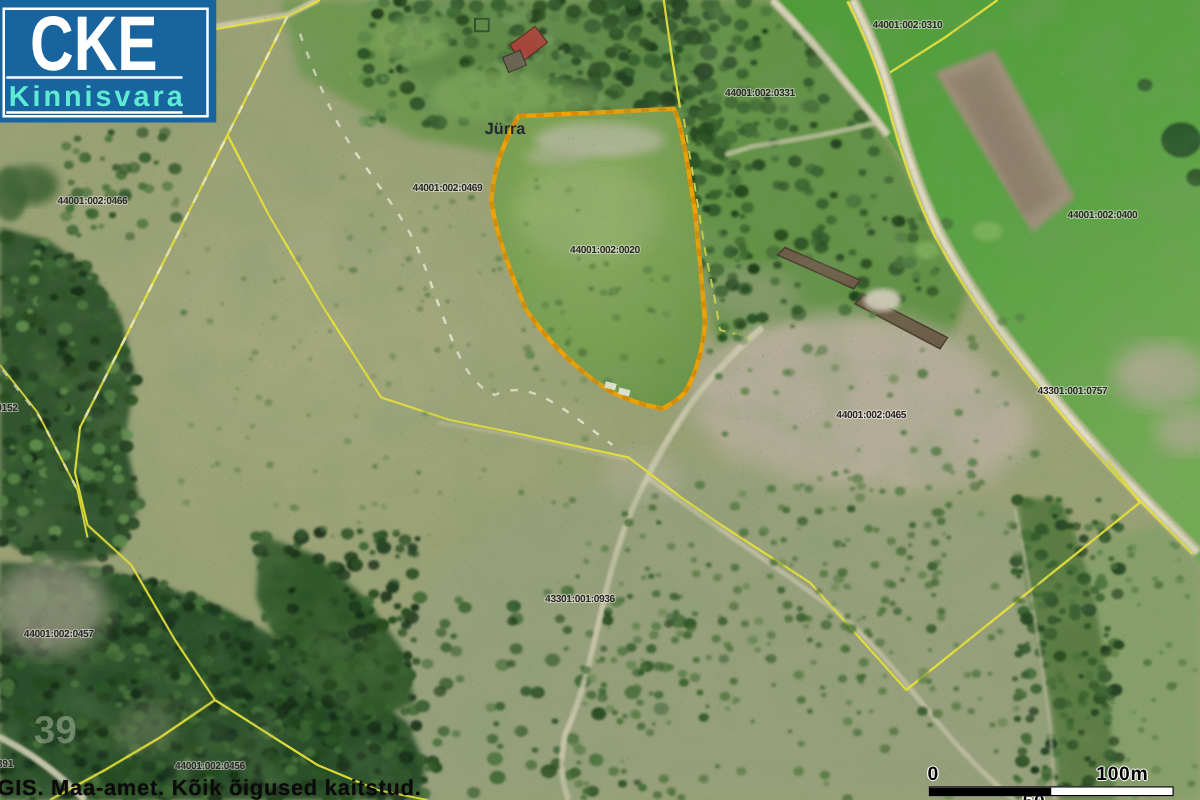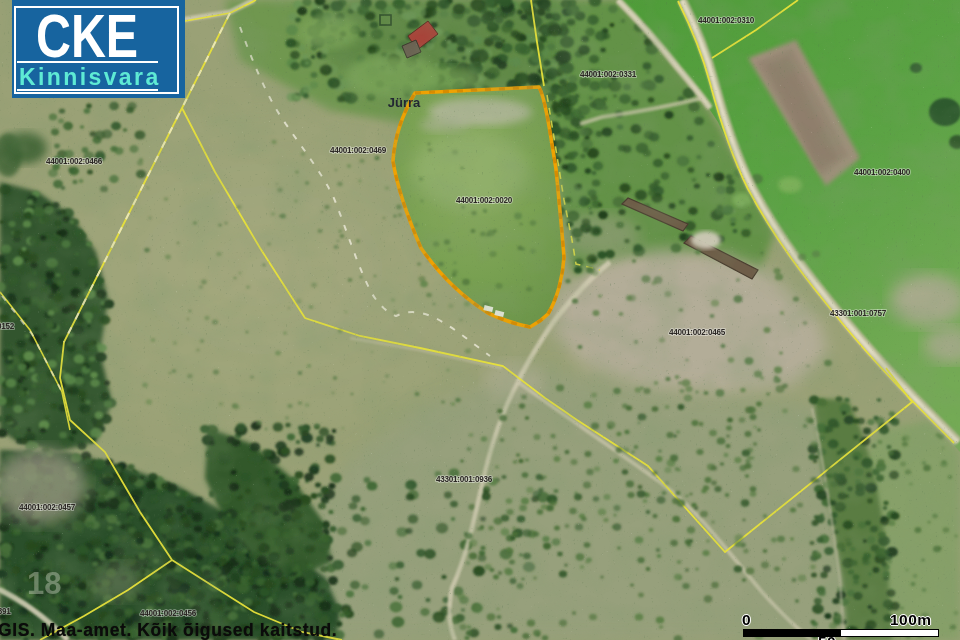"CKE" .logo { margin-left: 12px -> none }
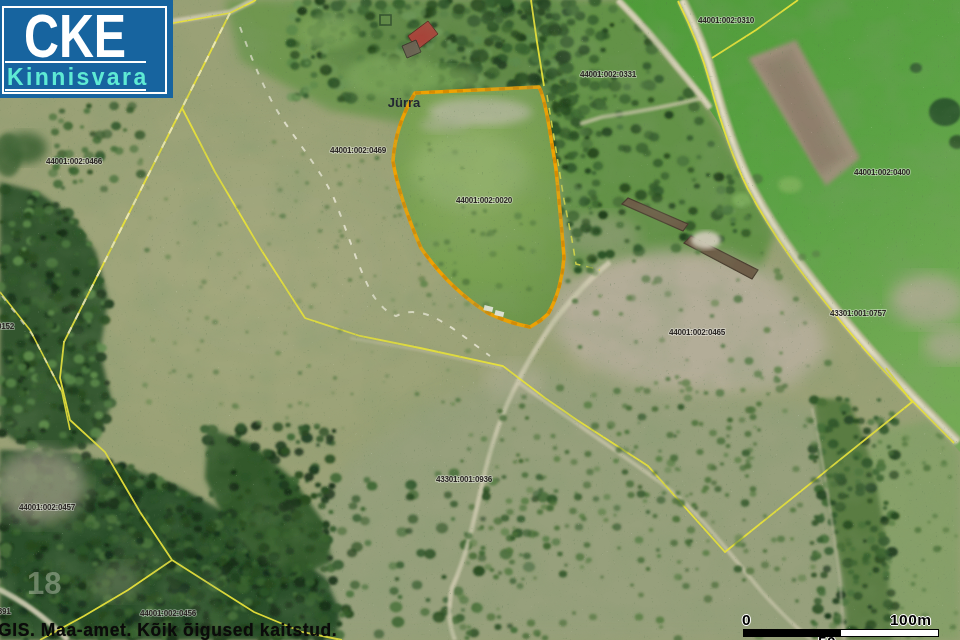"18" div.wm { text: 18 -> 39 }
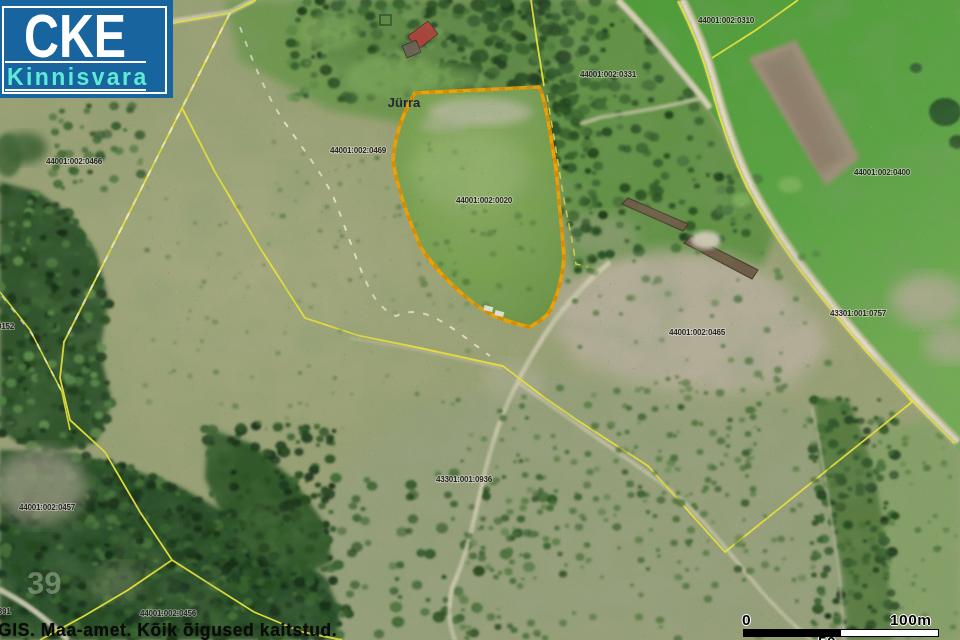"100m" span.n { left: 152px -> 139px }
